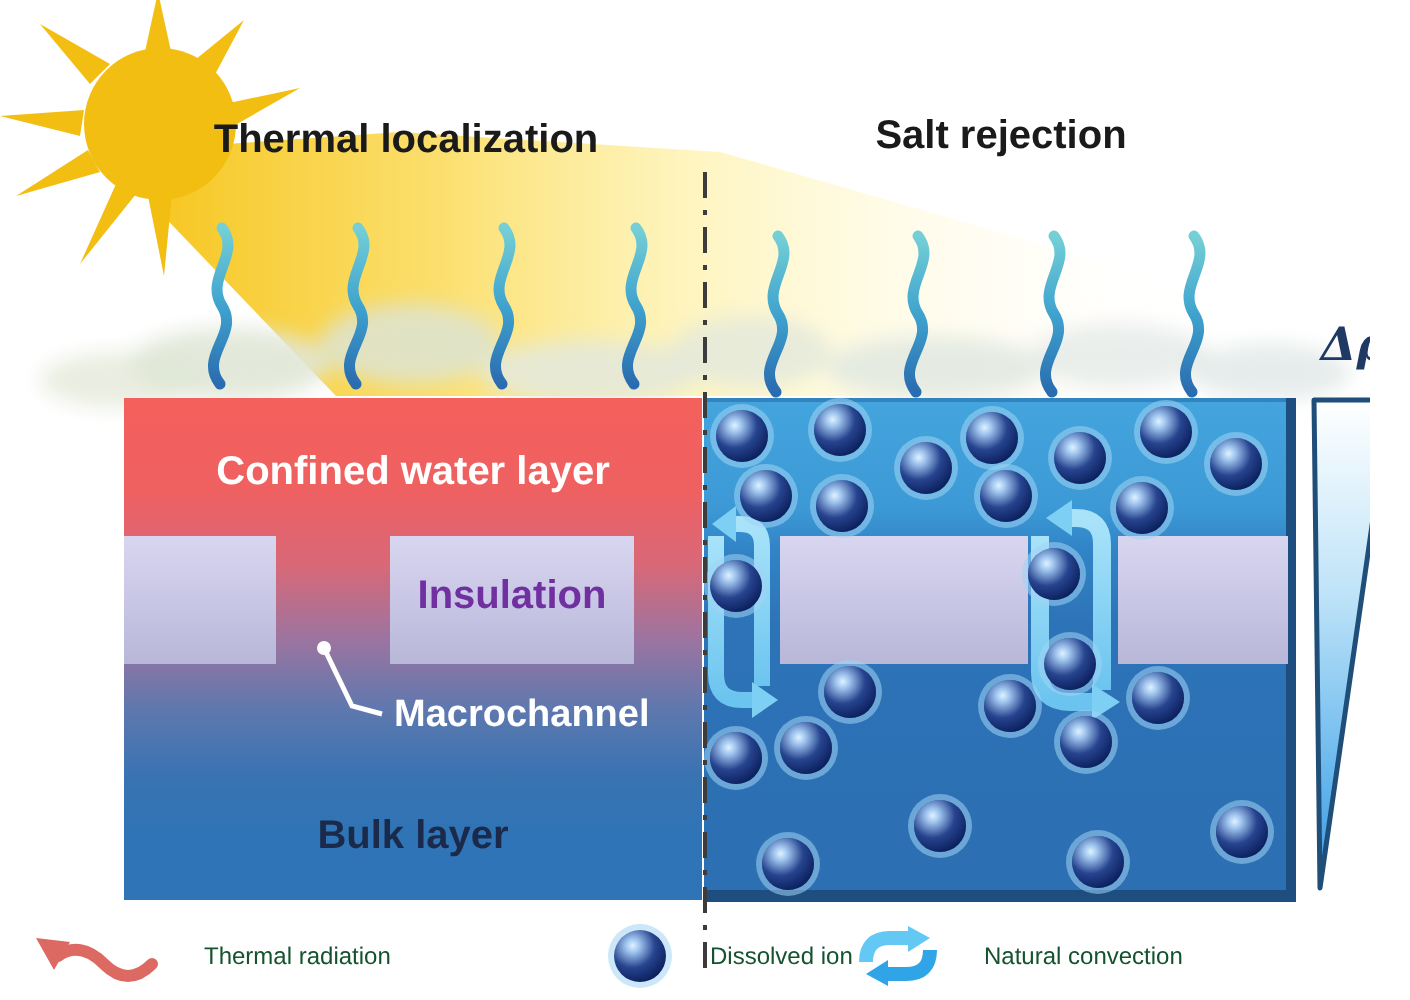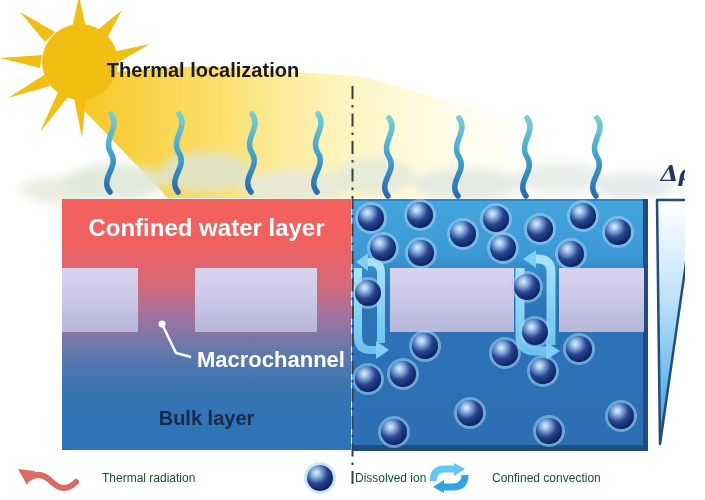"Salt rejection" div.label { html: none -> <div>Salt rejection</div> }
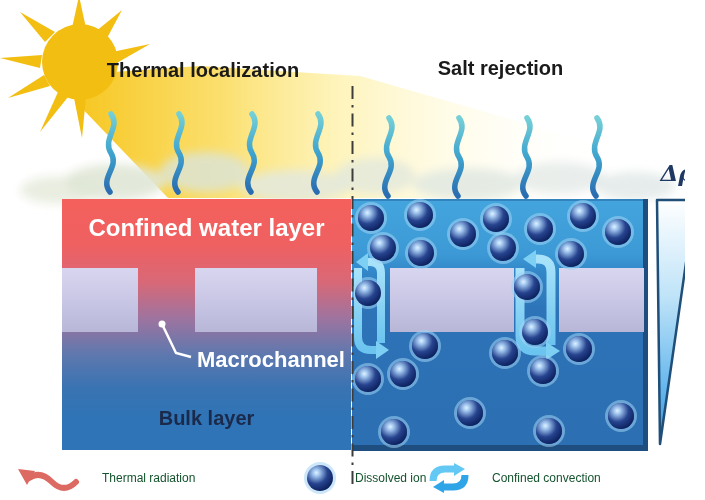"Confined water layer" .l-confined { font-size: 24px -> 20px; top: 215px -> 225px }
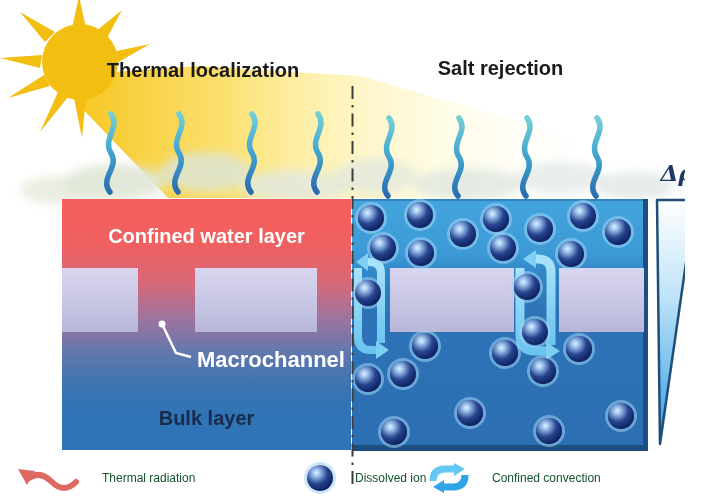"Insulation" div.label { html: none -> <div>Insulation</div> }
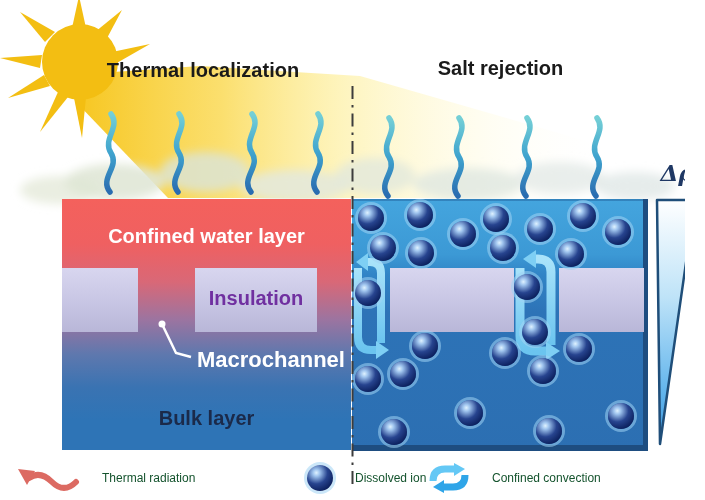"Macrochannel" .l-macro { font-size: 22px -> 19px }
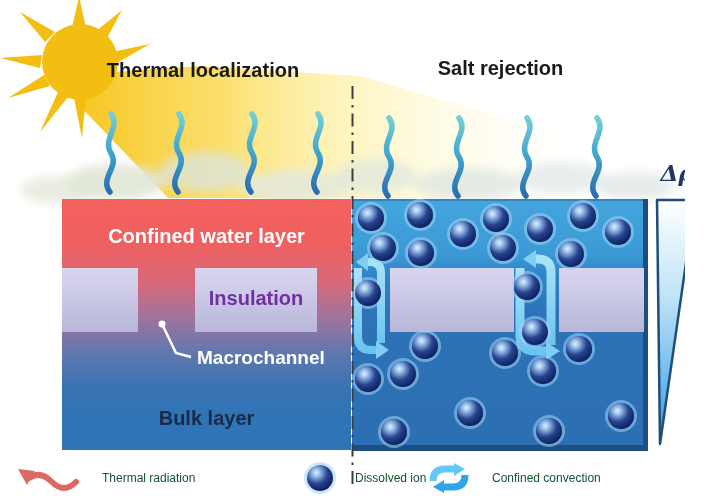"Confined convection" span { text: Confined -> Natural }
